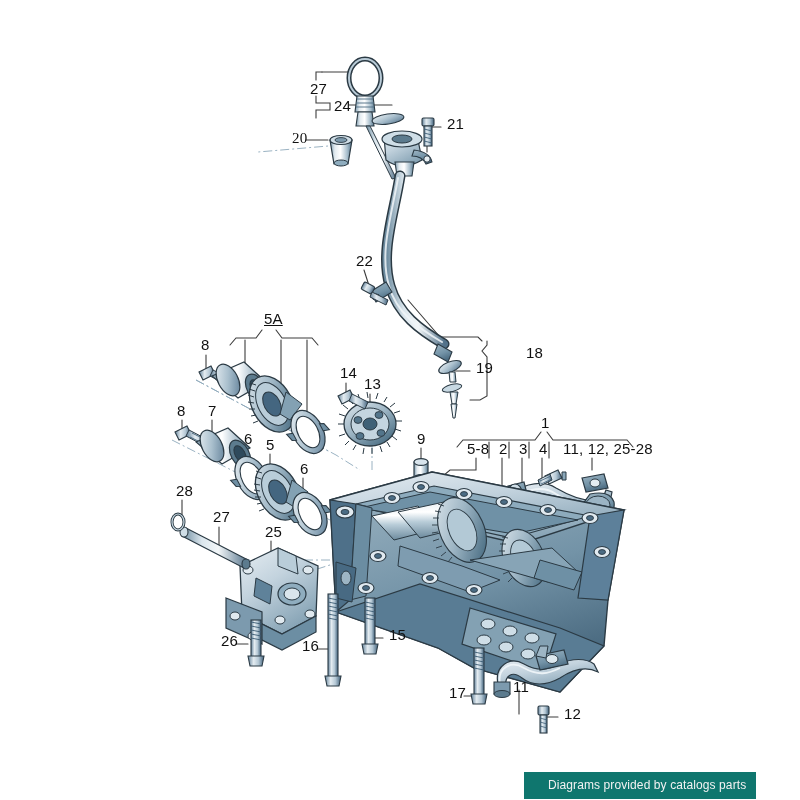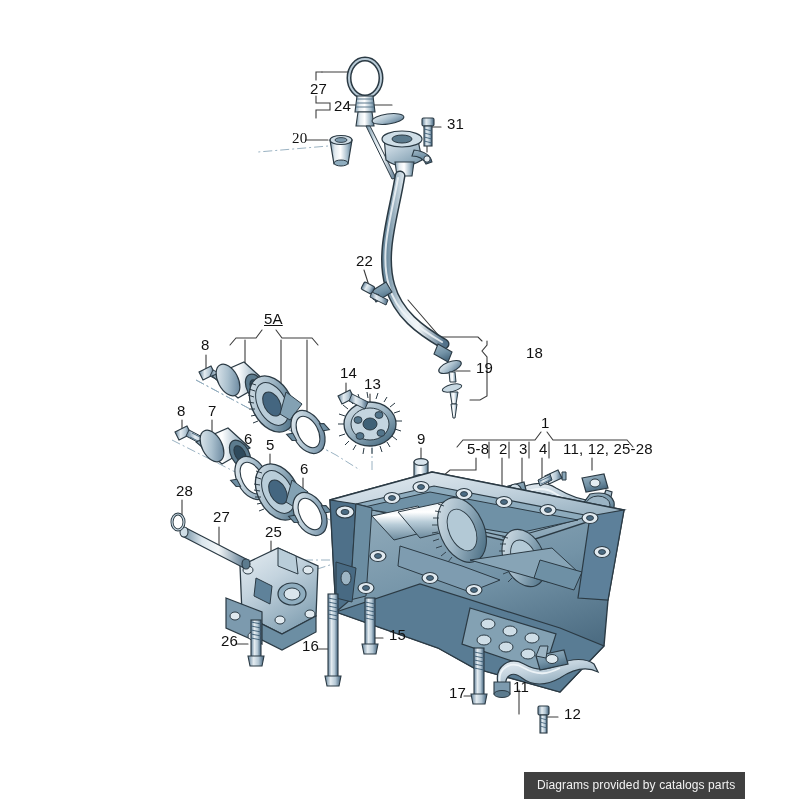"31" div.lbl { text: 31 -> 21 }
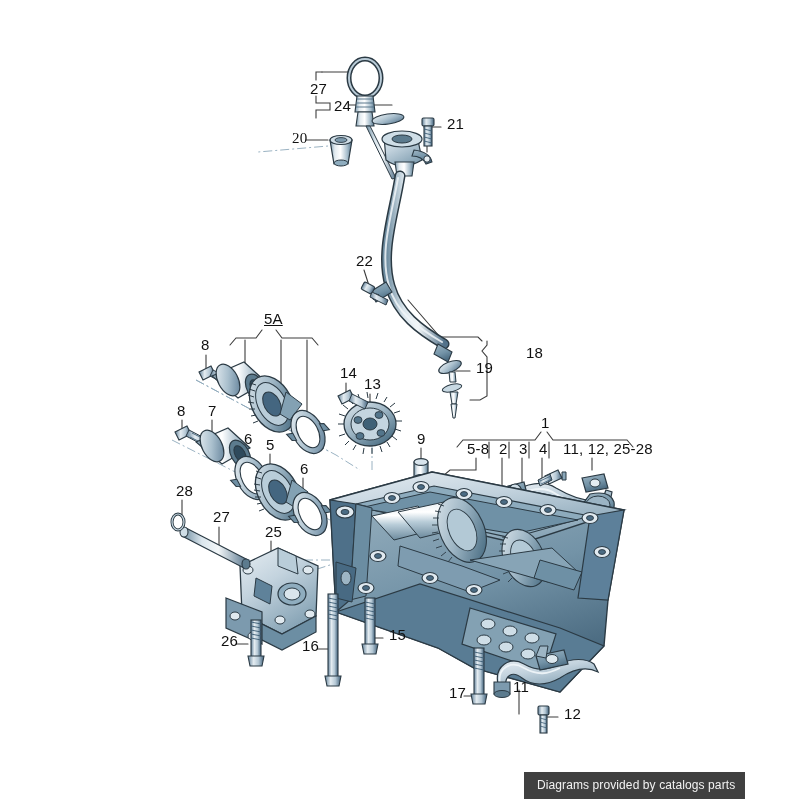"Diagrams provided by catalogs parts" .watermark { background: #404040 -> #0f766e; padding: 6px 10px 7px 13px -> 6px 10px 7px 24px }
